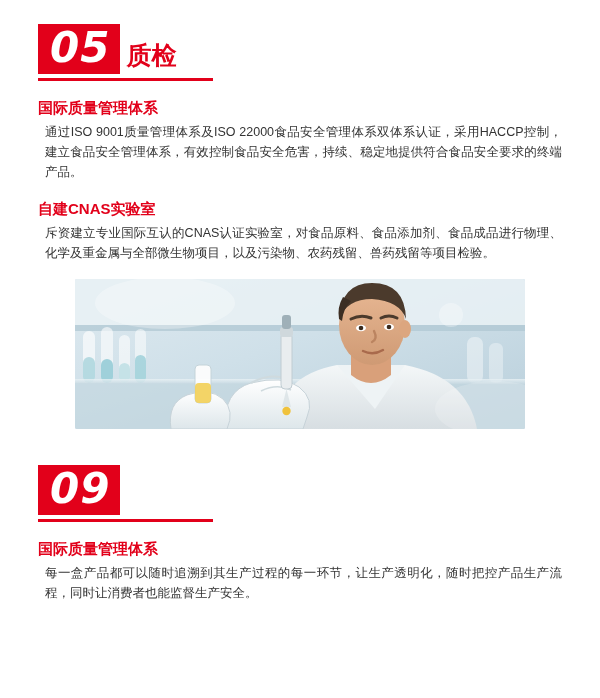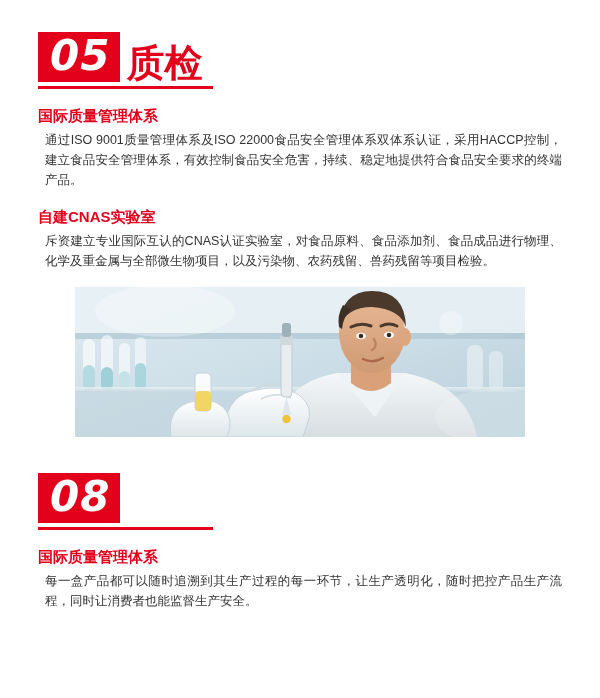"05" .page { padding: 12px 38px -> 4px 38px }
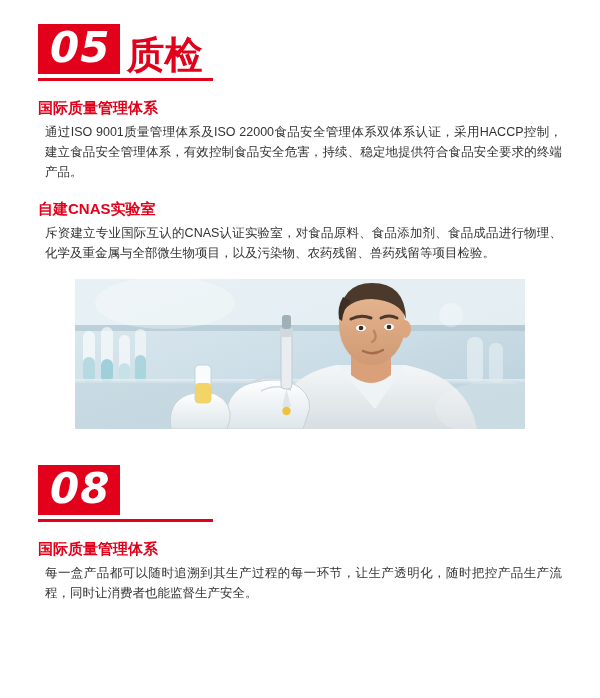"质检" .sec-title { font-size: 38px -> 25px }
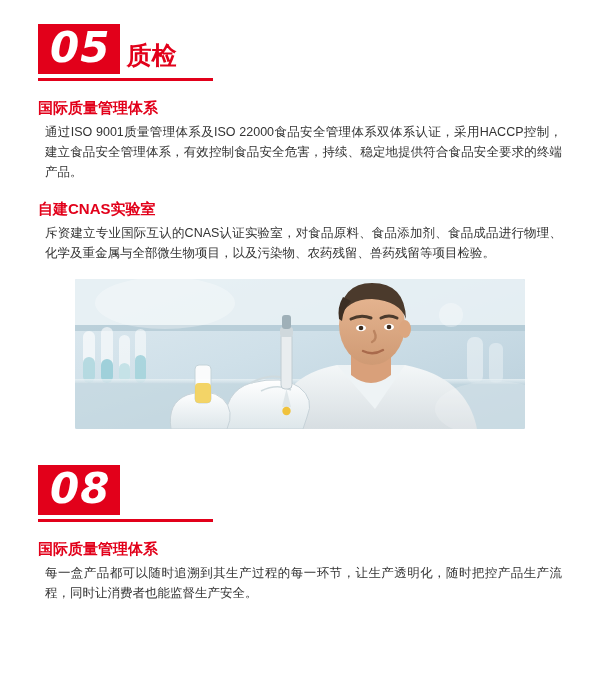"08" span.sec-num { text: 08 -> 09 }
